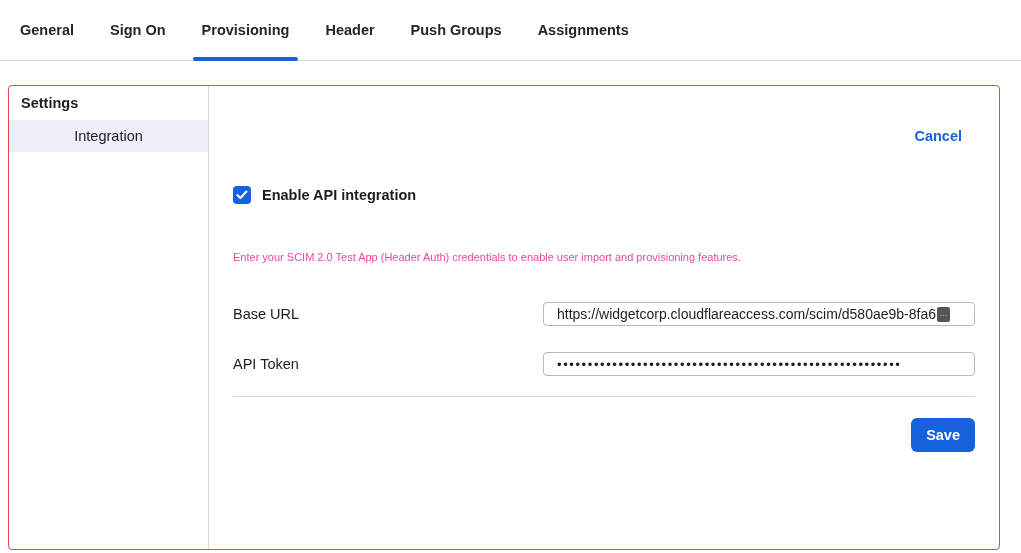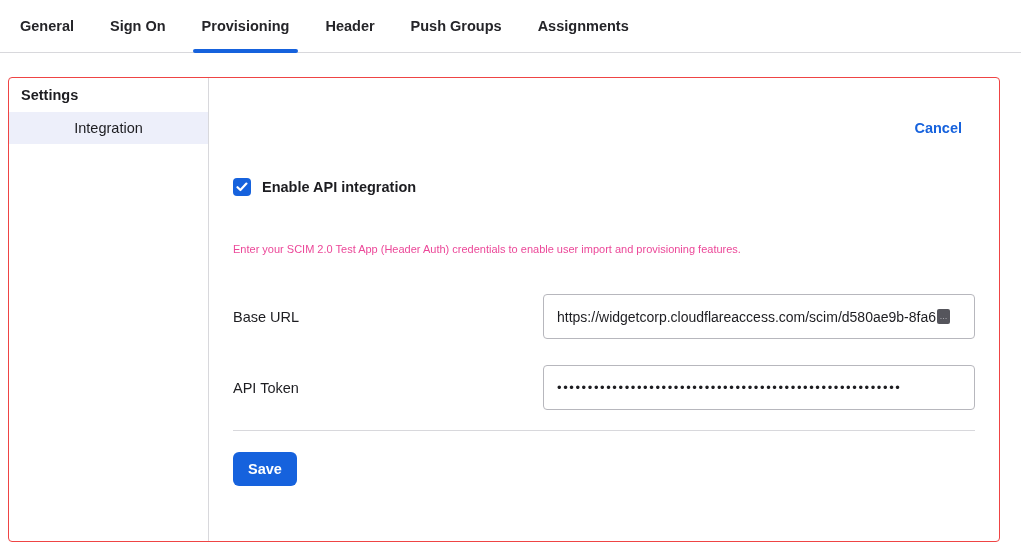"General" .tabbar { height: 53px -> 61px }
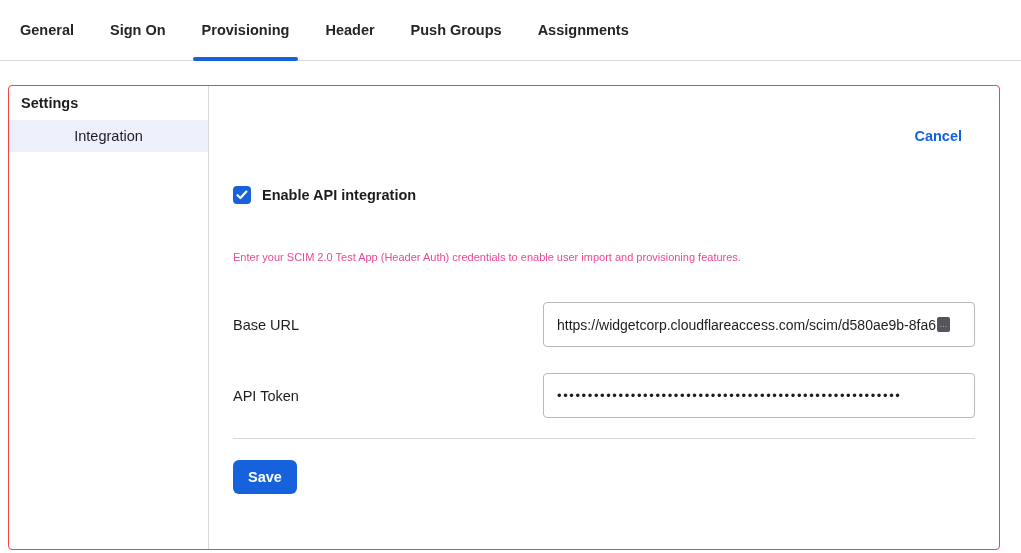"https://widgetcorp.cloudflareaccess.com/" .text-input { height: 45px -> 24px }
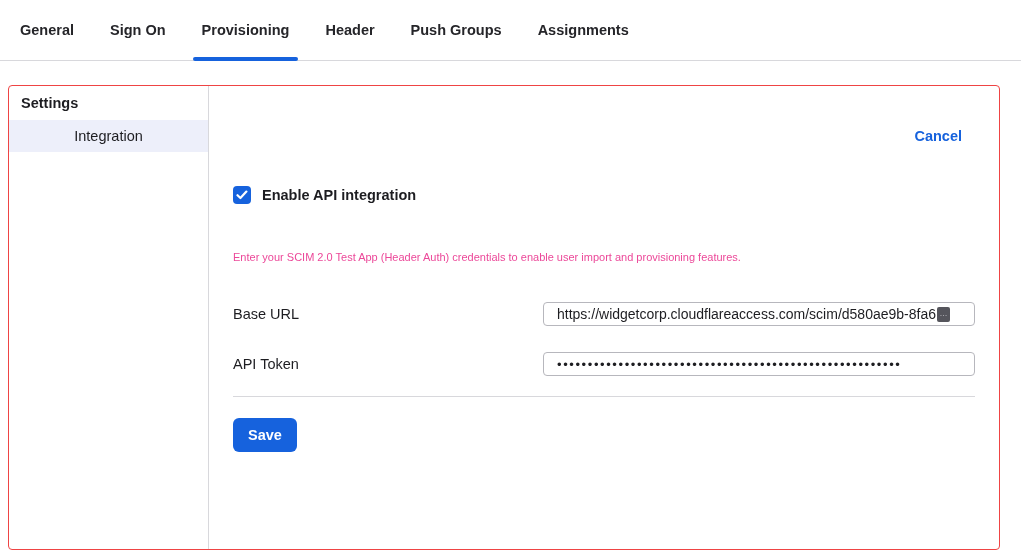"Save" .footer { justify-content: none -> flex-end }
